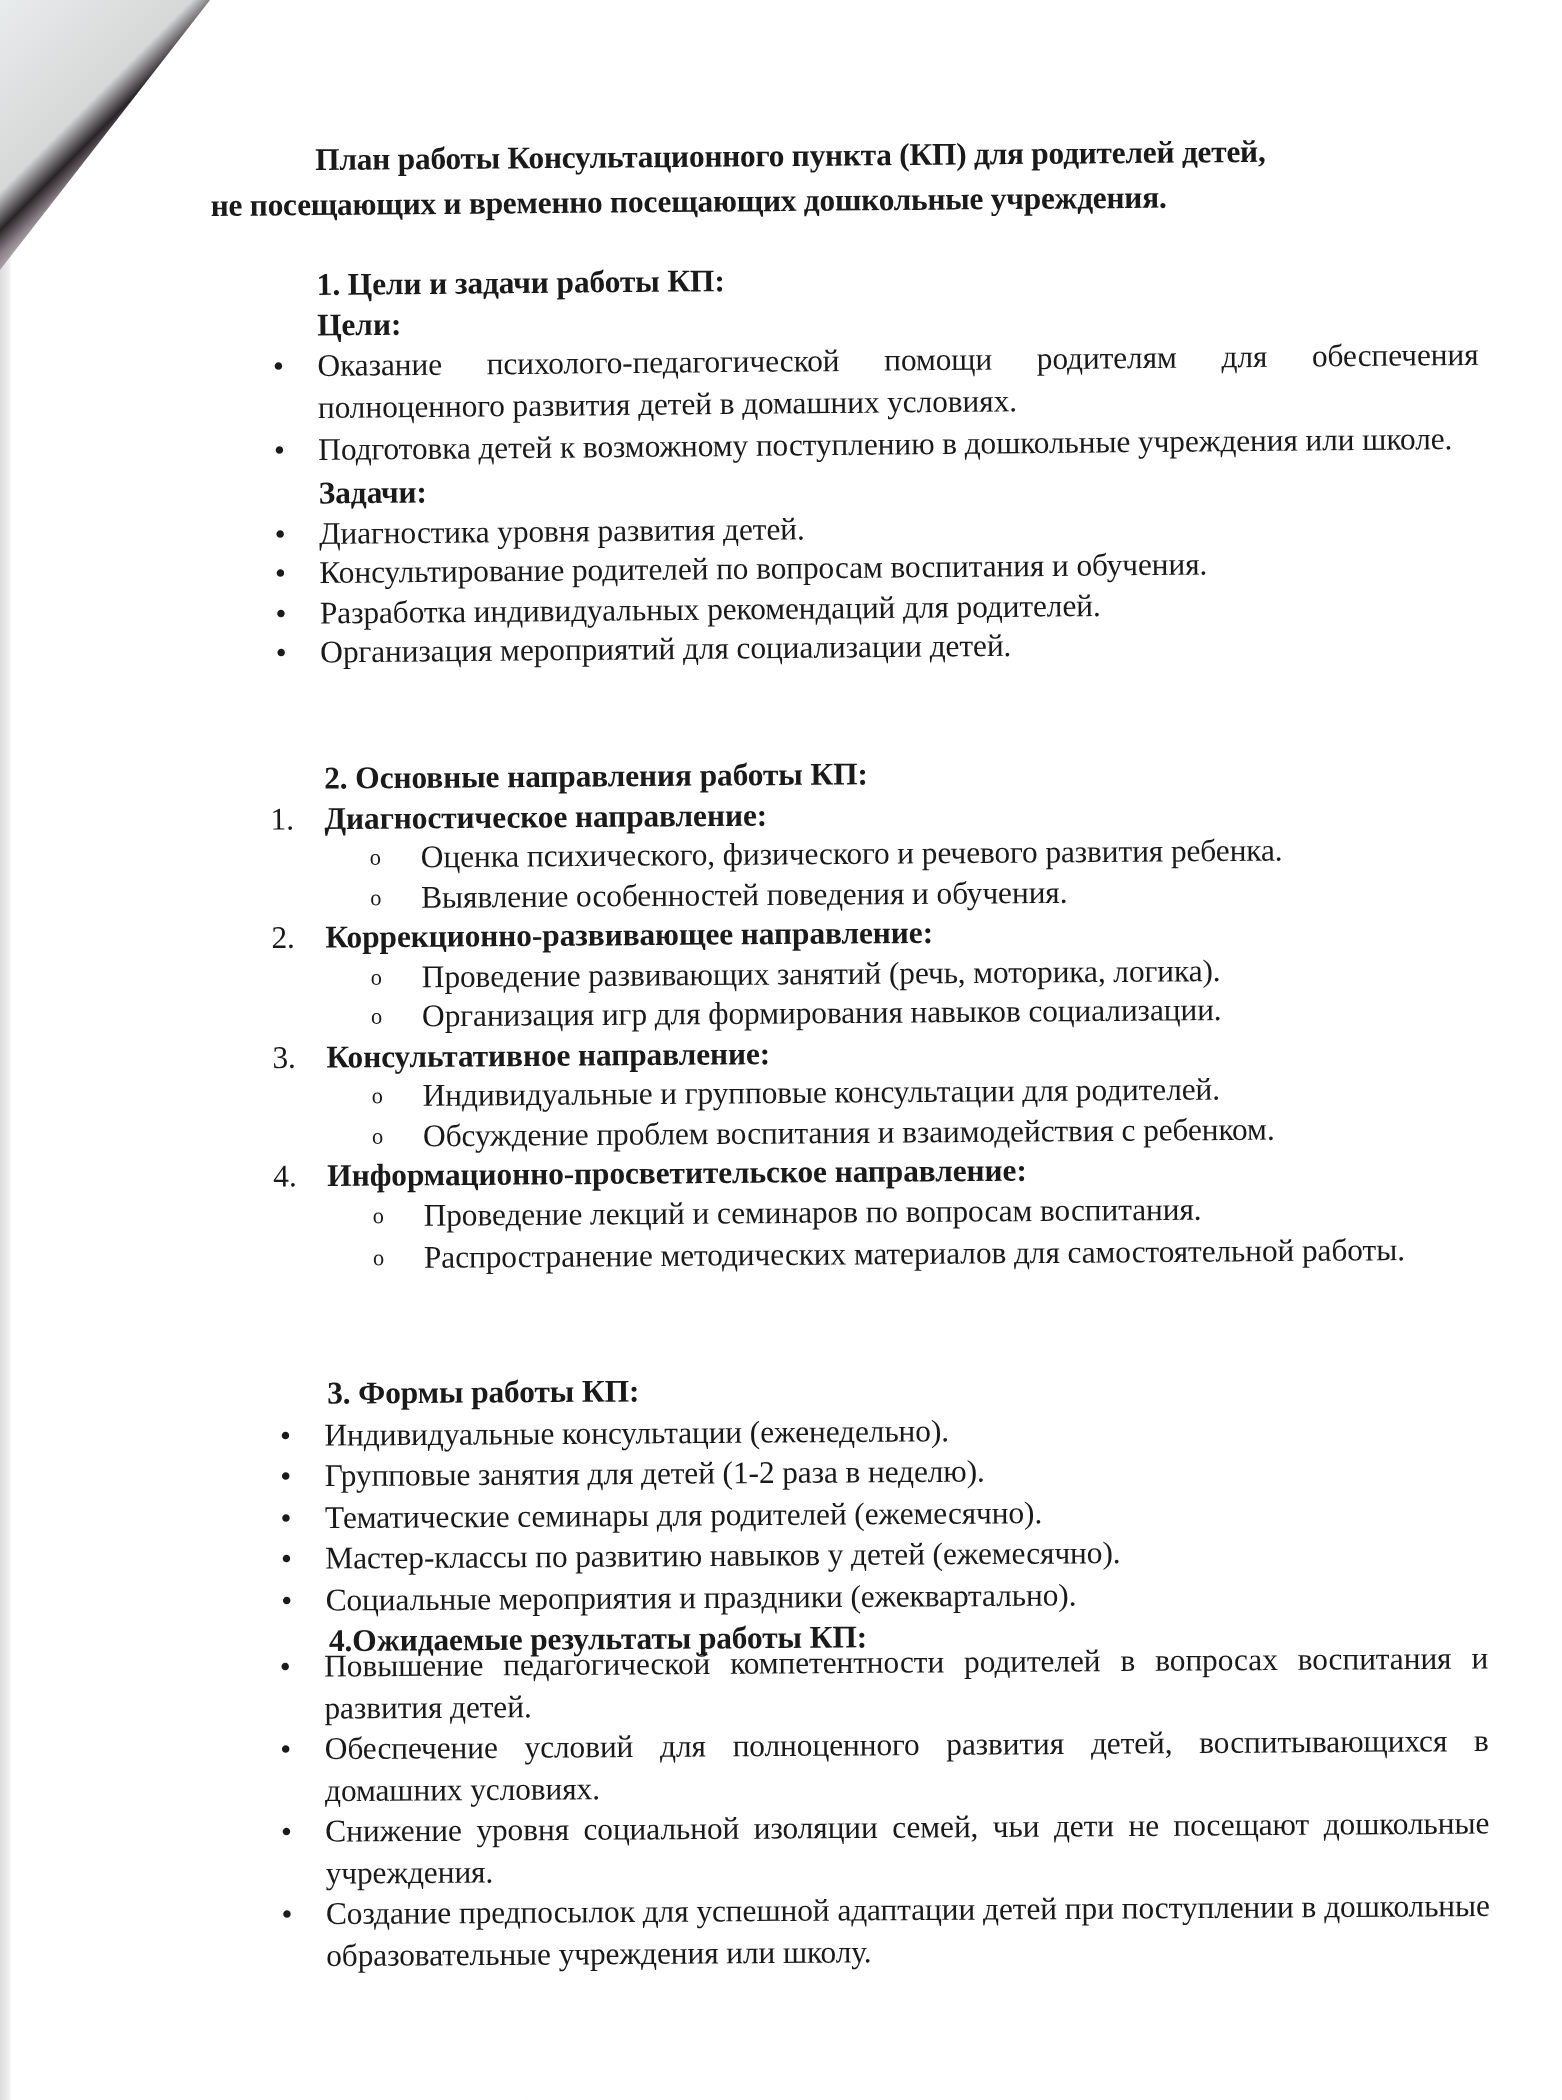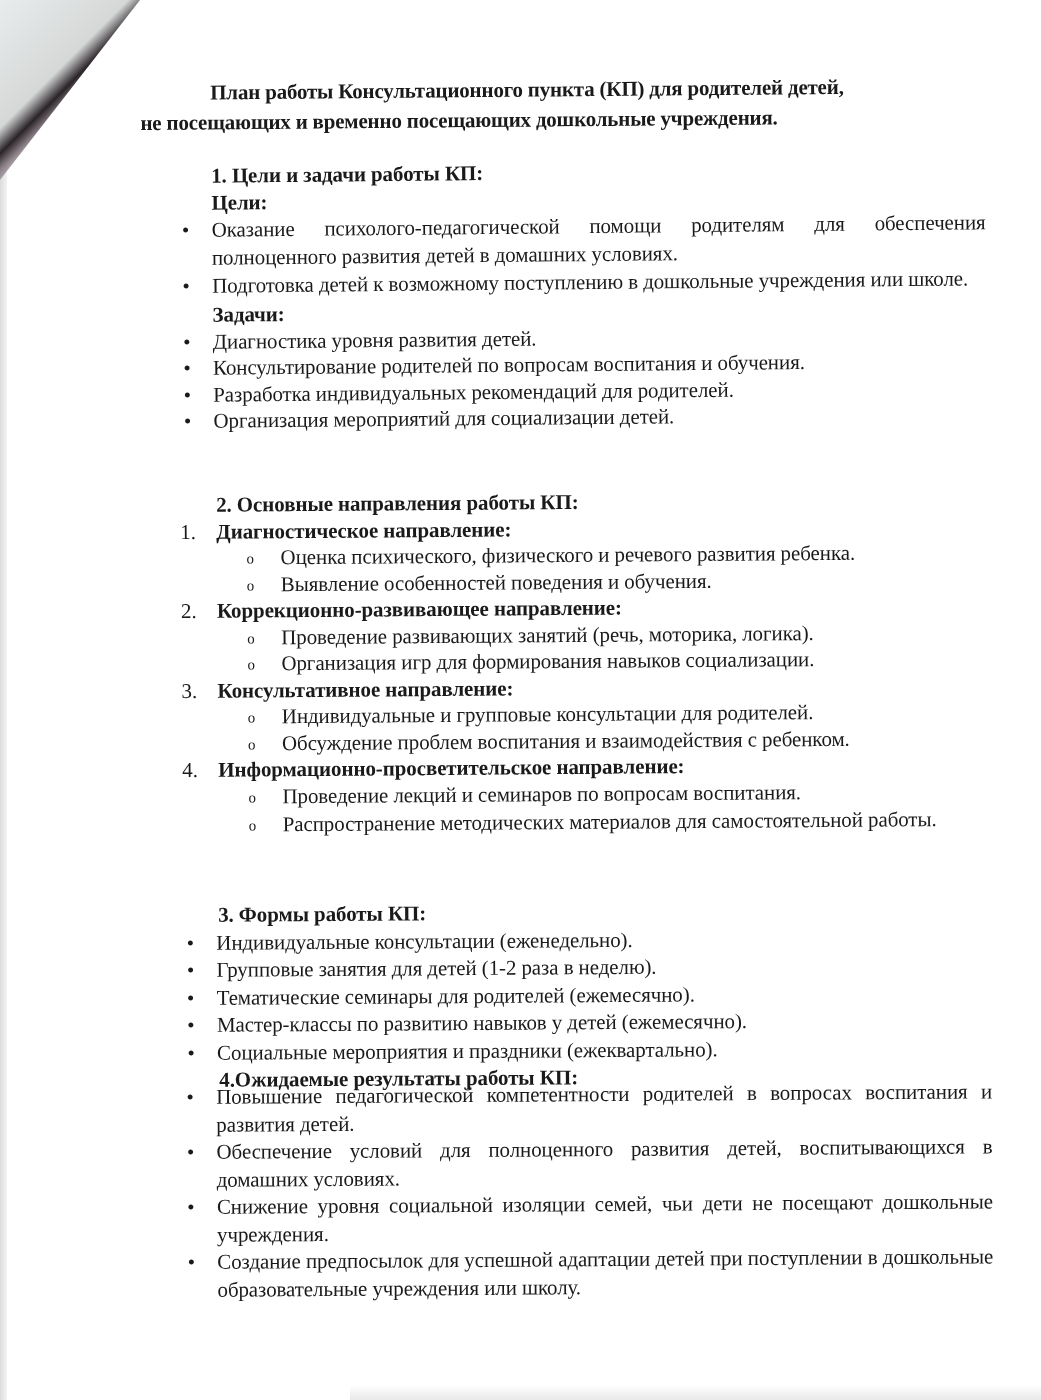"План работы Консультационного пункта" .page { top: 0 -> 14px }
